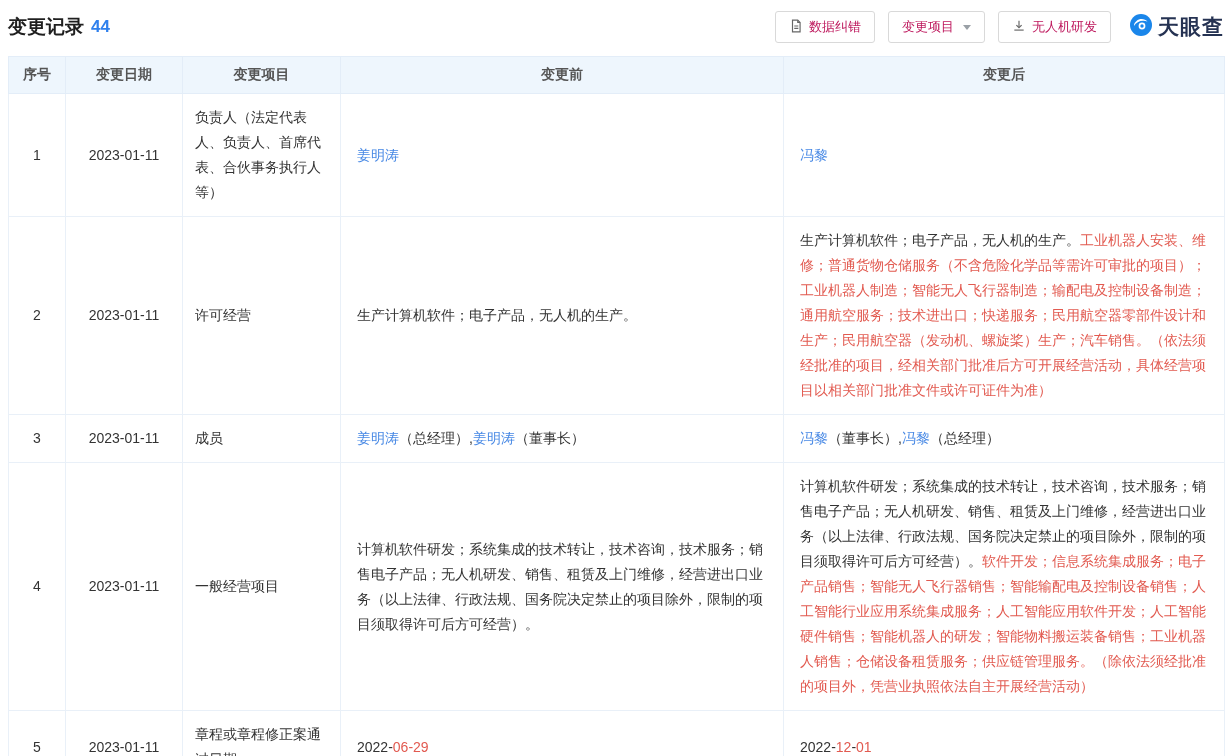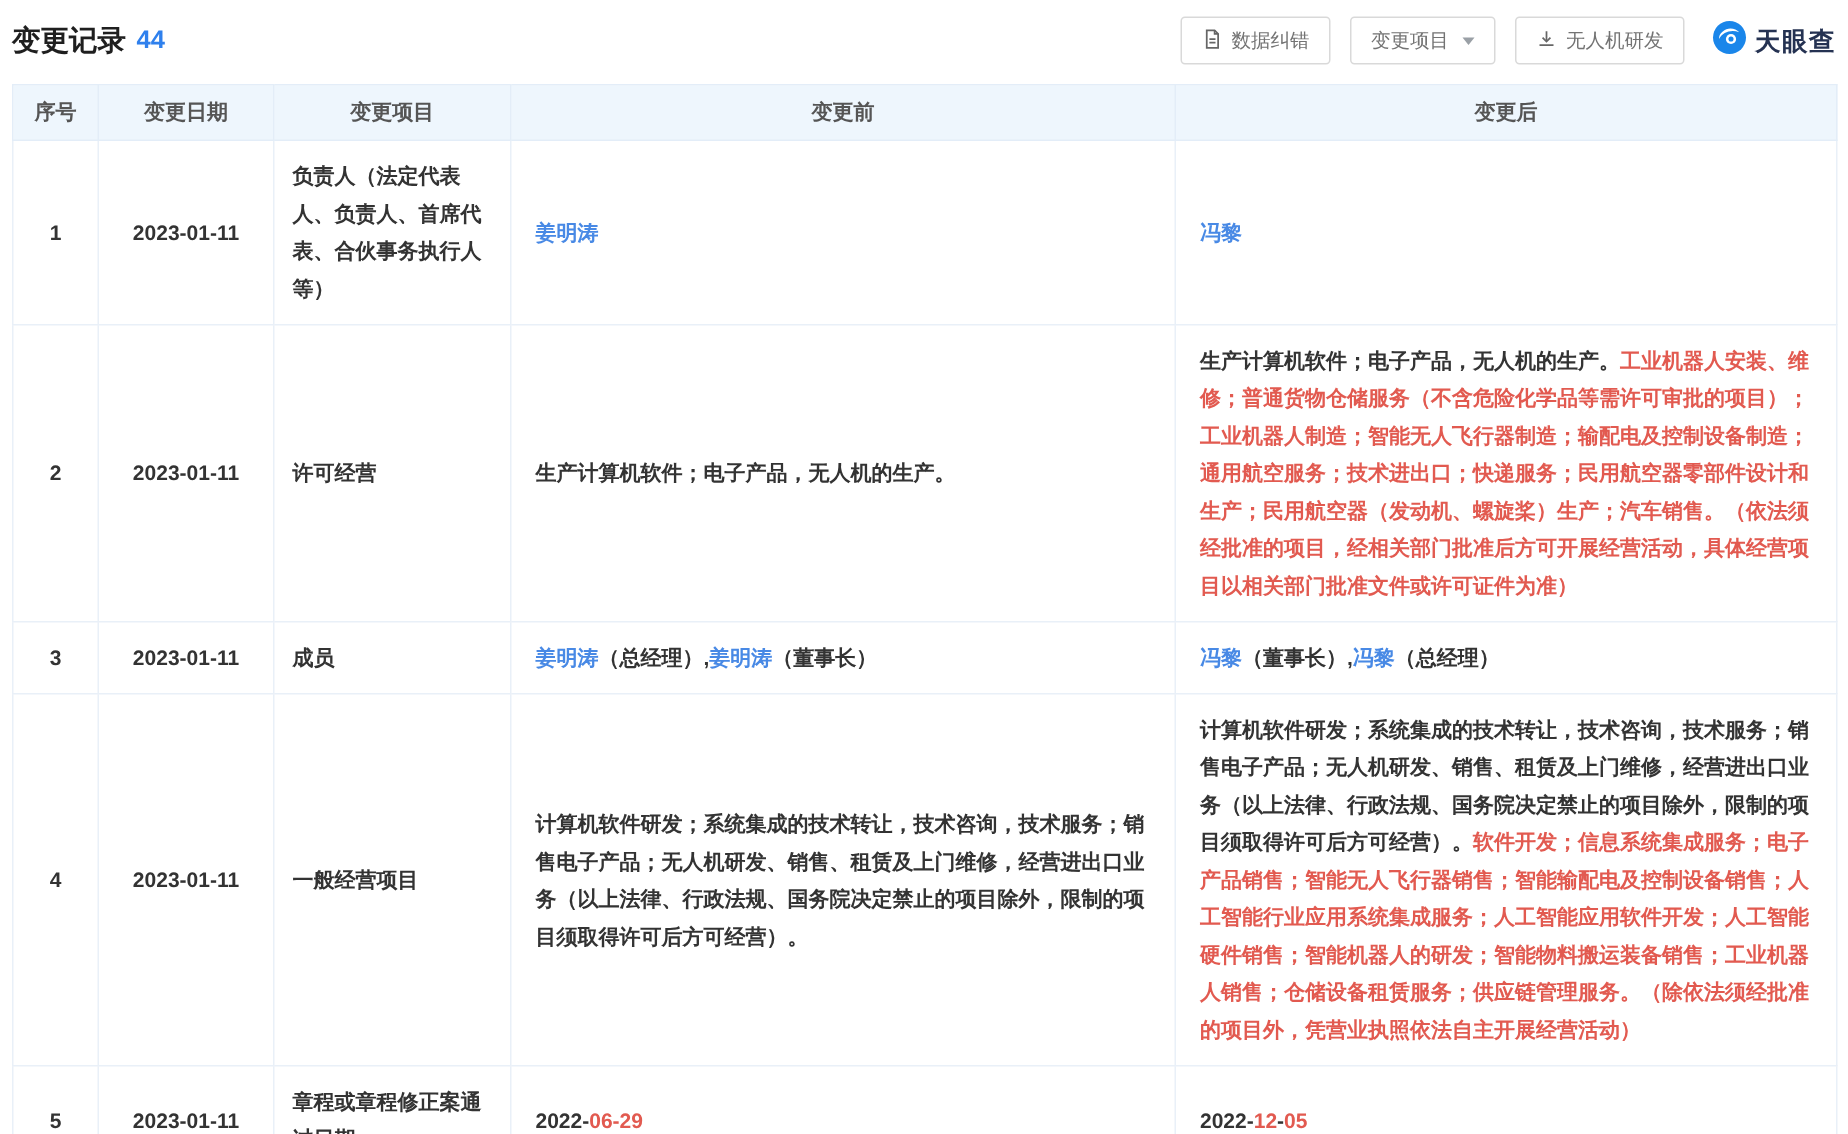"数据纠错" .tool-btn { color: #737373 -> #be185d }
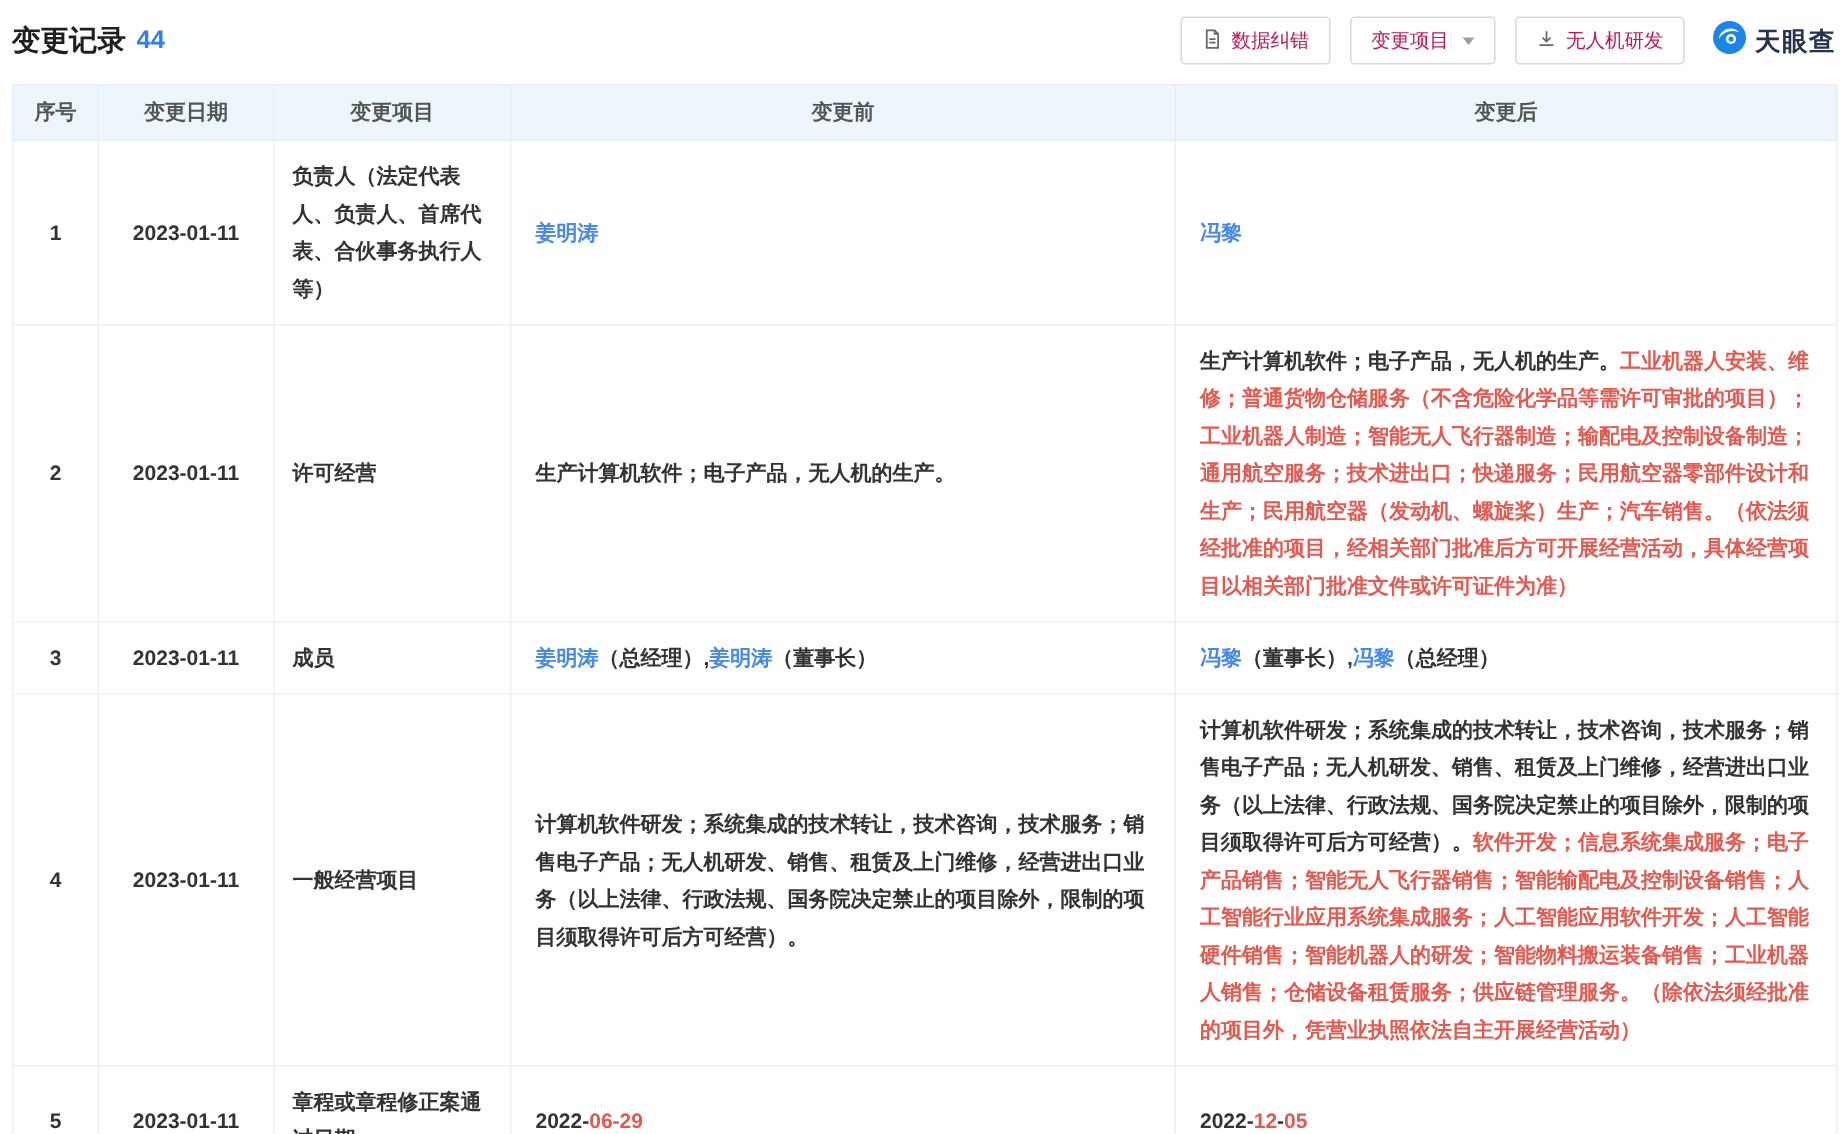"天眼查" .logo-text { font-size: 17px -> 21px }
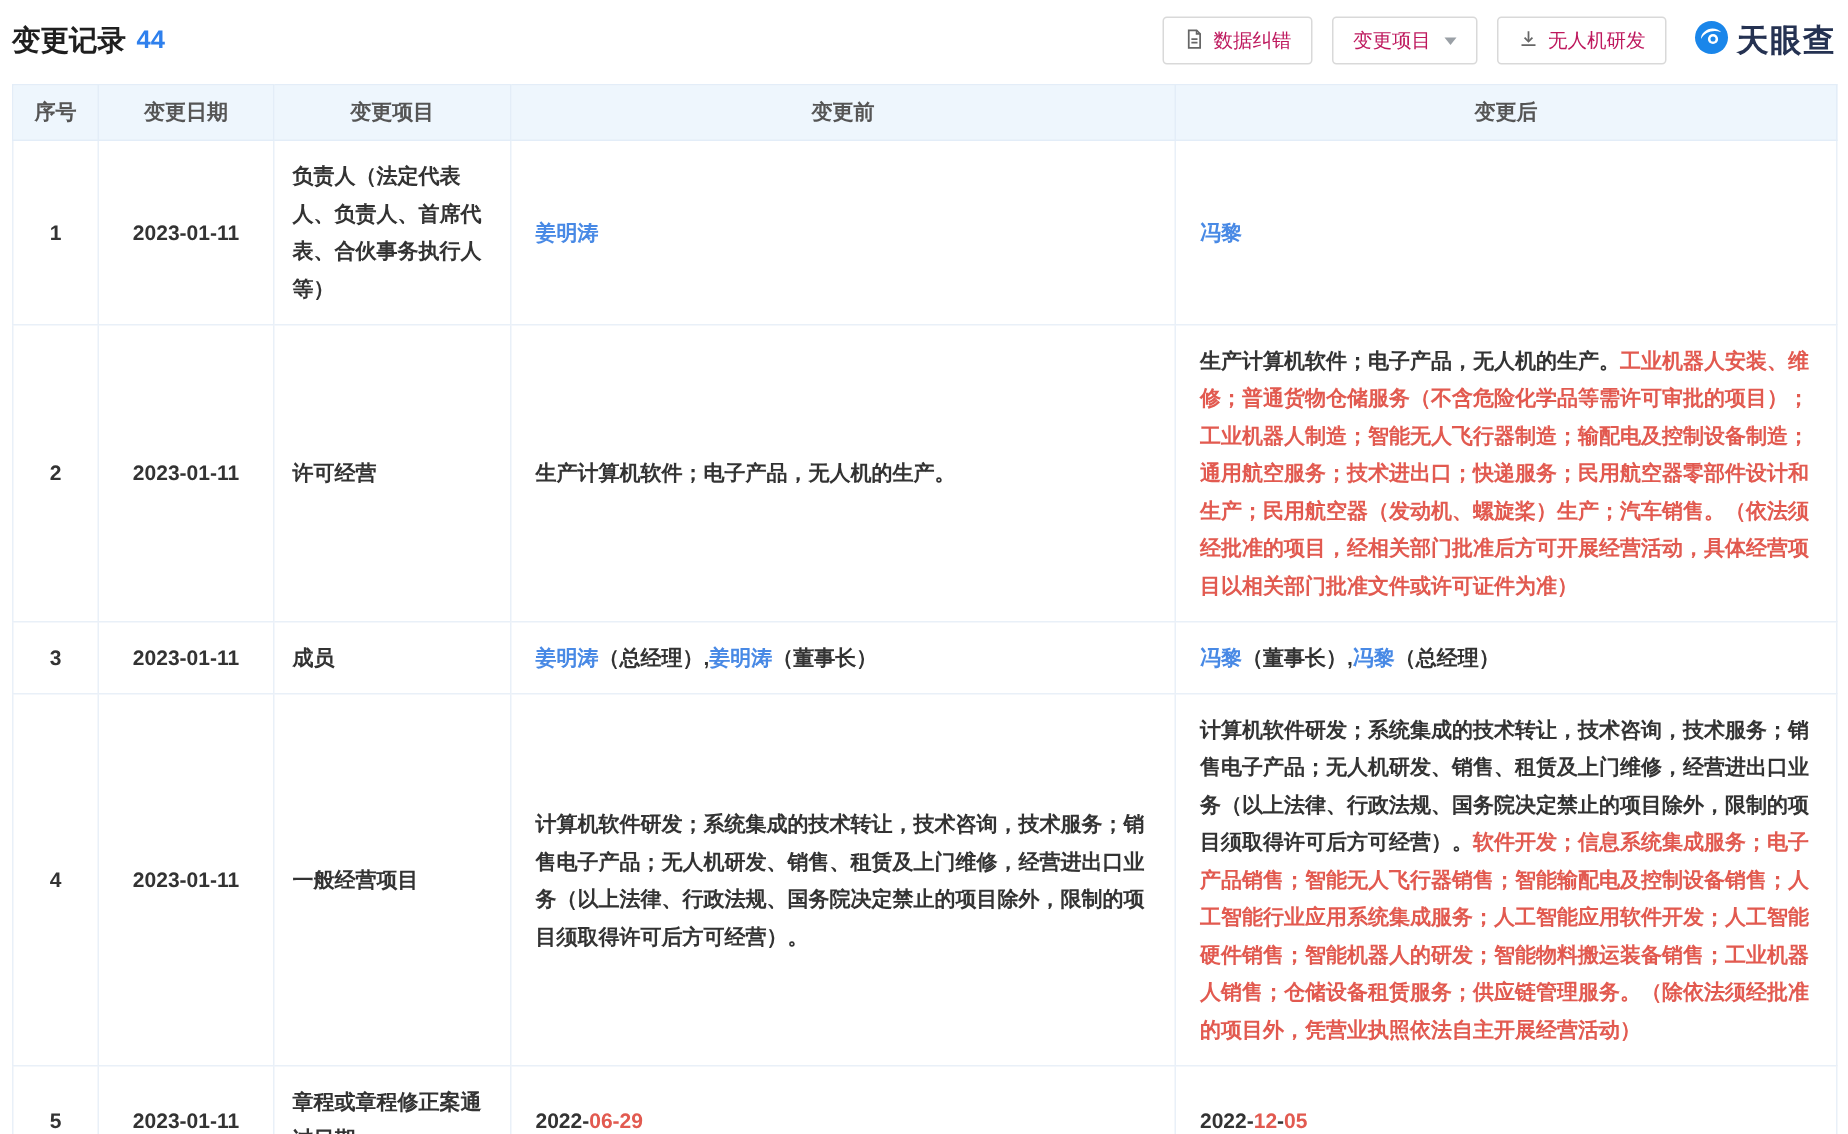"负责人（法定代表人、负责人、首席代表、合伙事务执行人等）" .change-table td { font-weight: bold -> none }
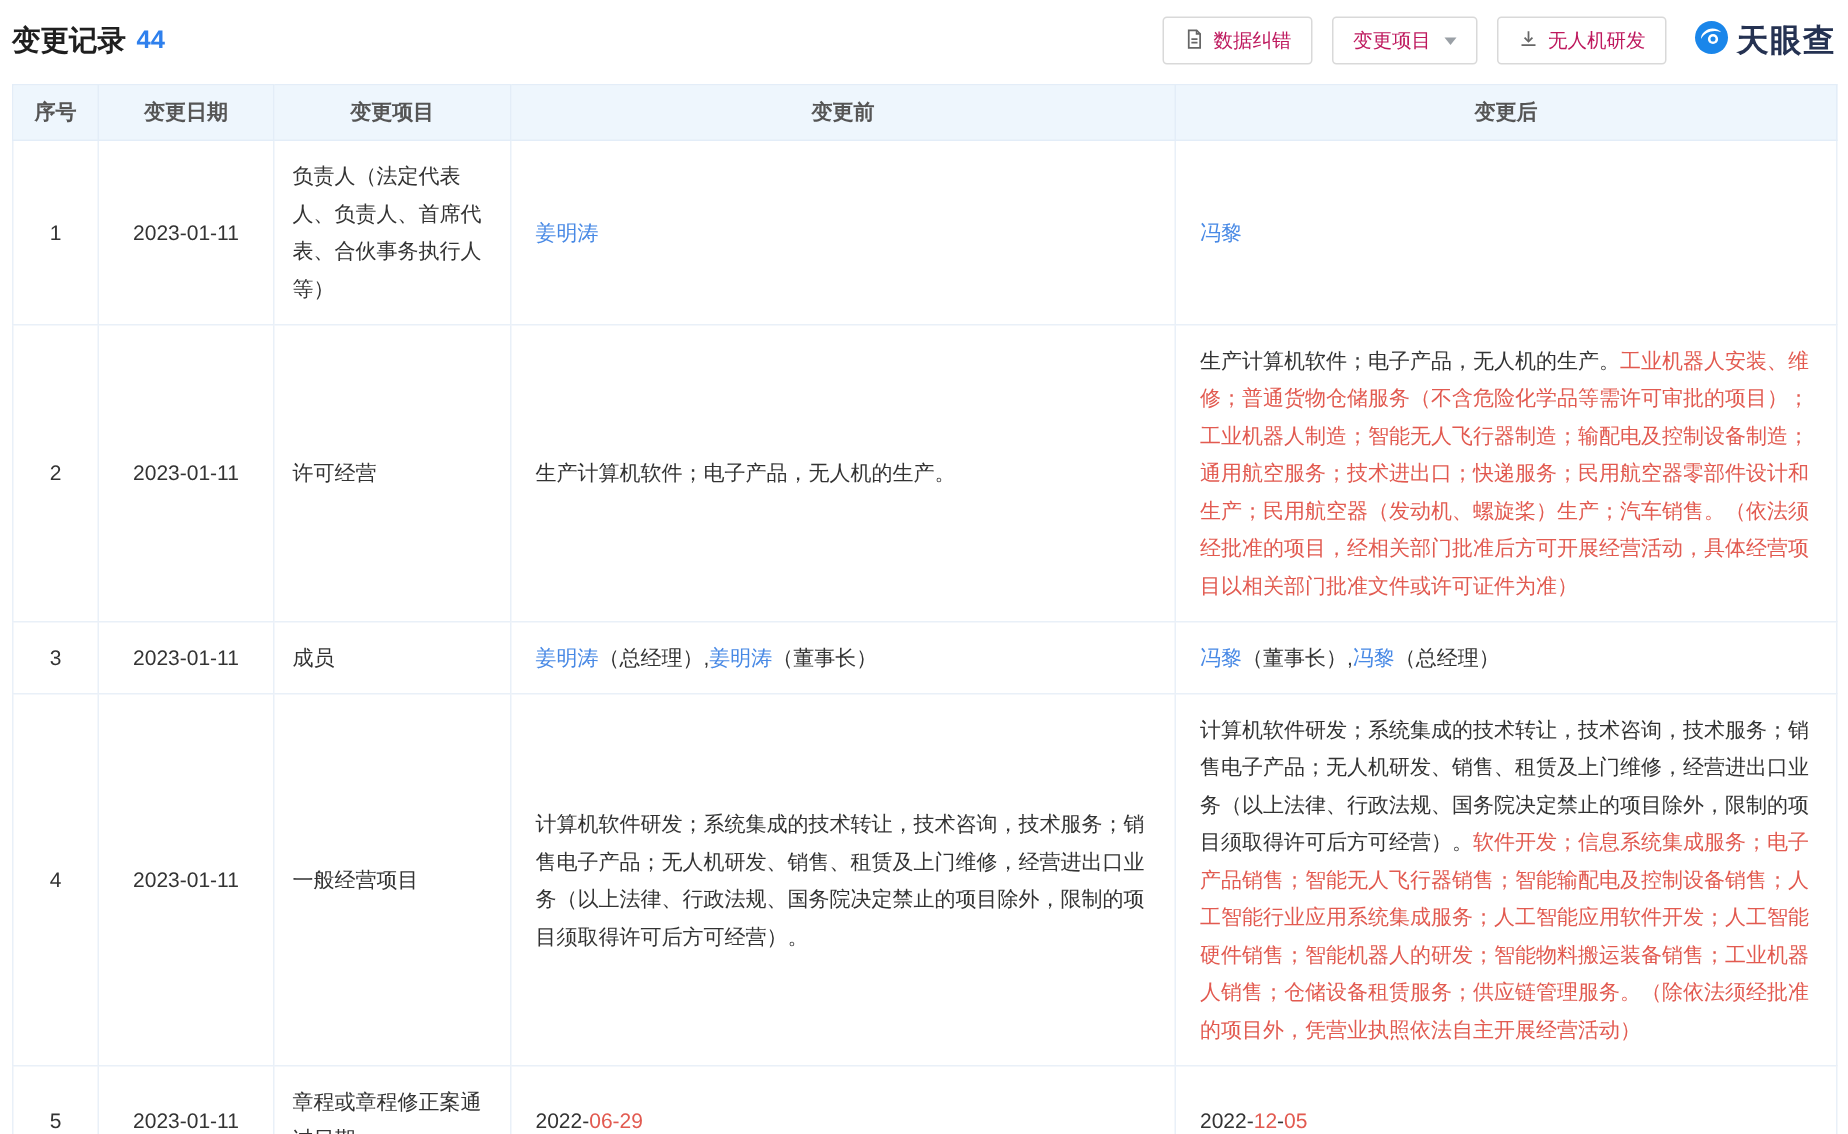"05" span.seg-red { text: 05 -> 01 }
